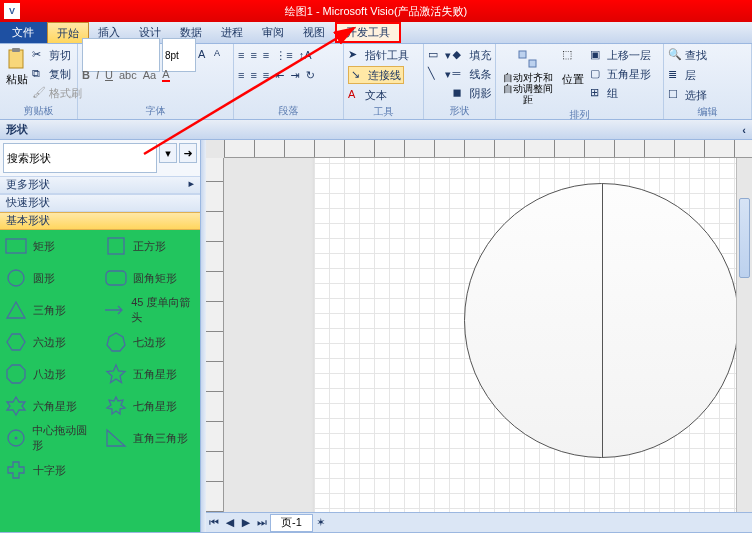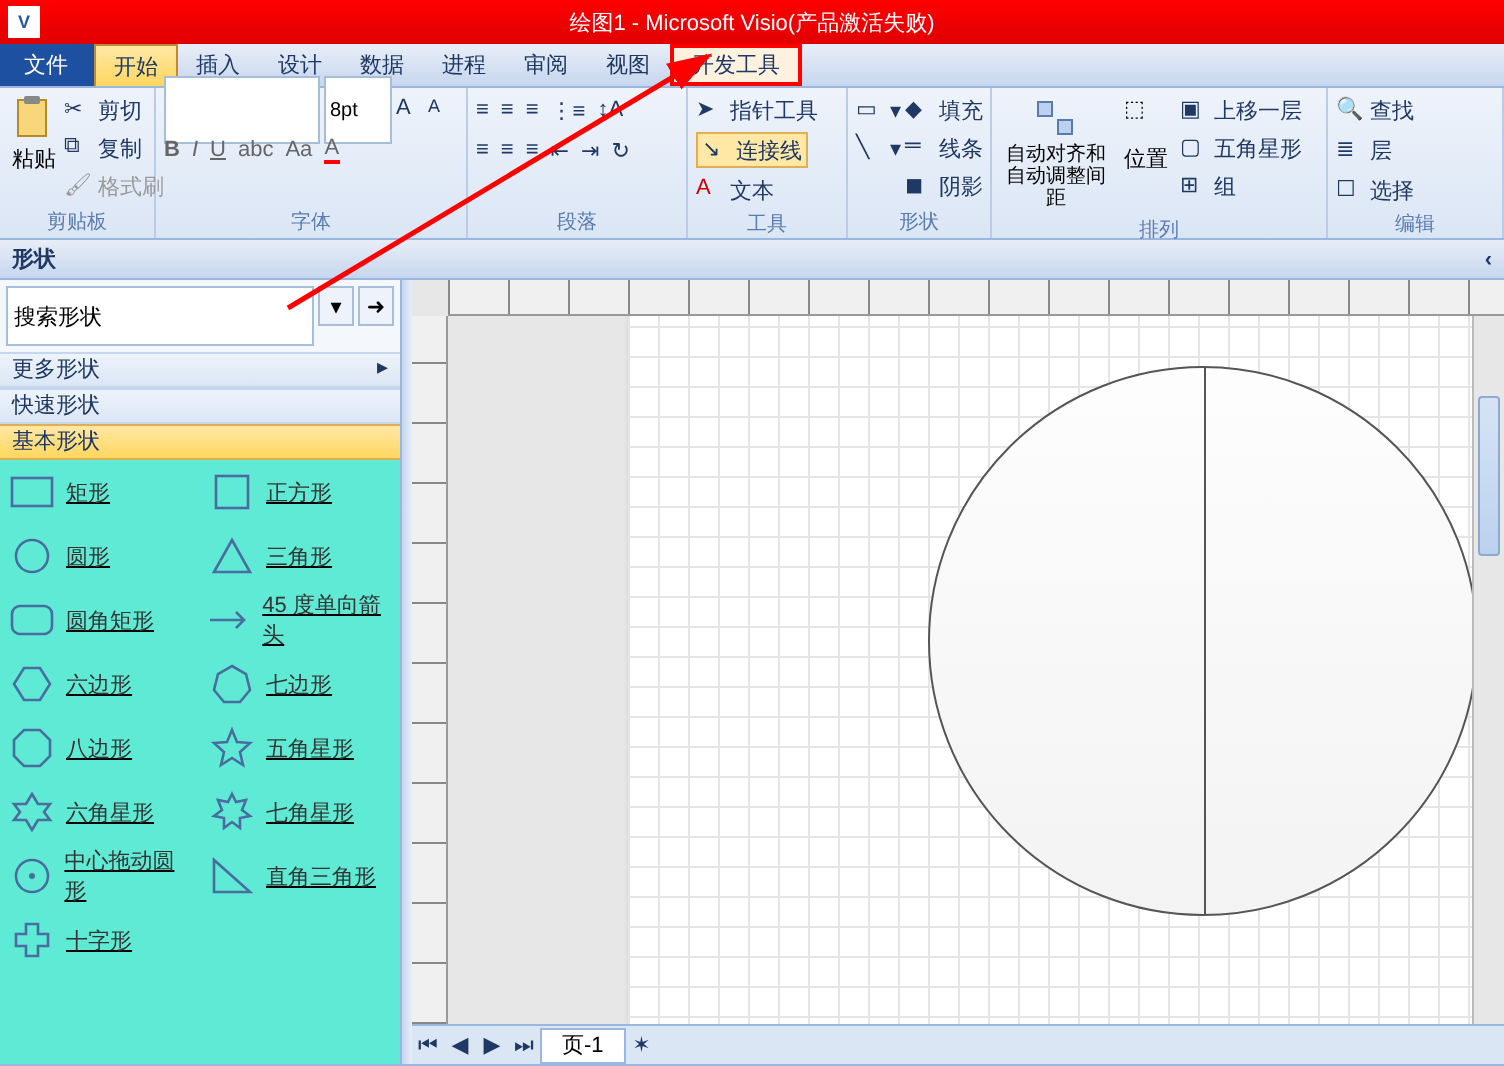"矩形" .shapelist { background: #5eead4 -> #22c55e; text-decoration: underline -> none }
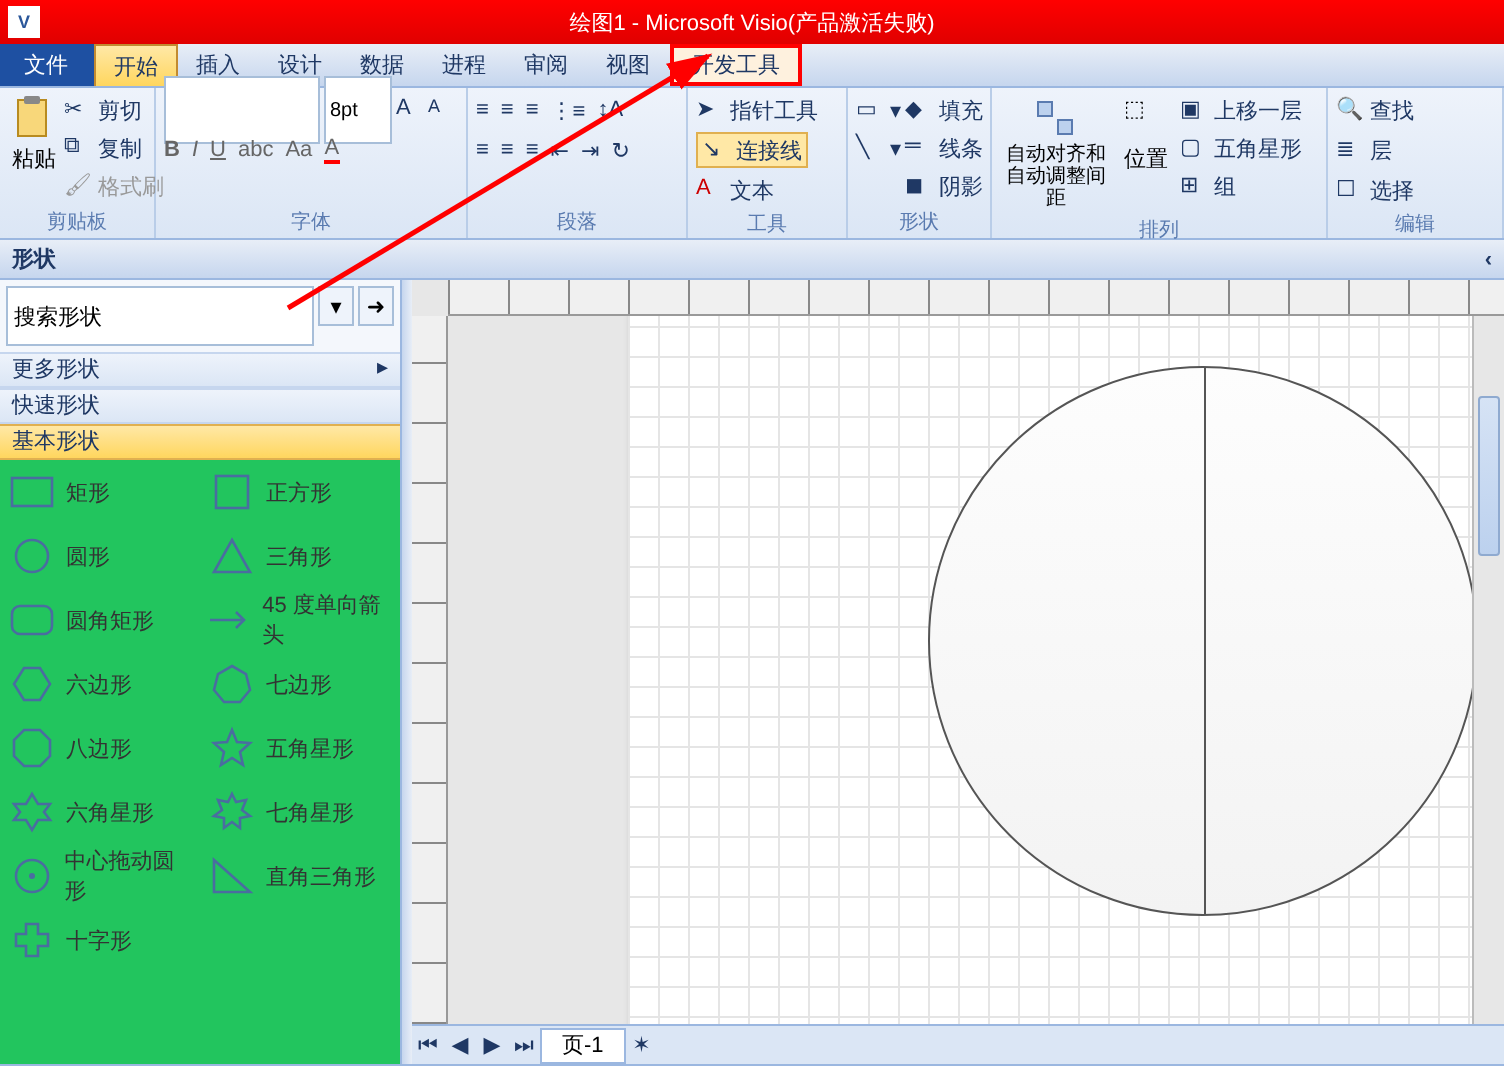"三角形" div.shape-item { order: before "圆角矩形" -> after "圆角矩形" }
